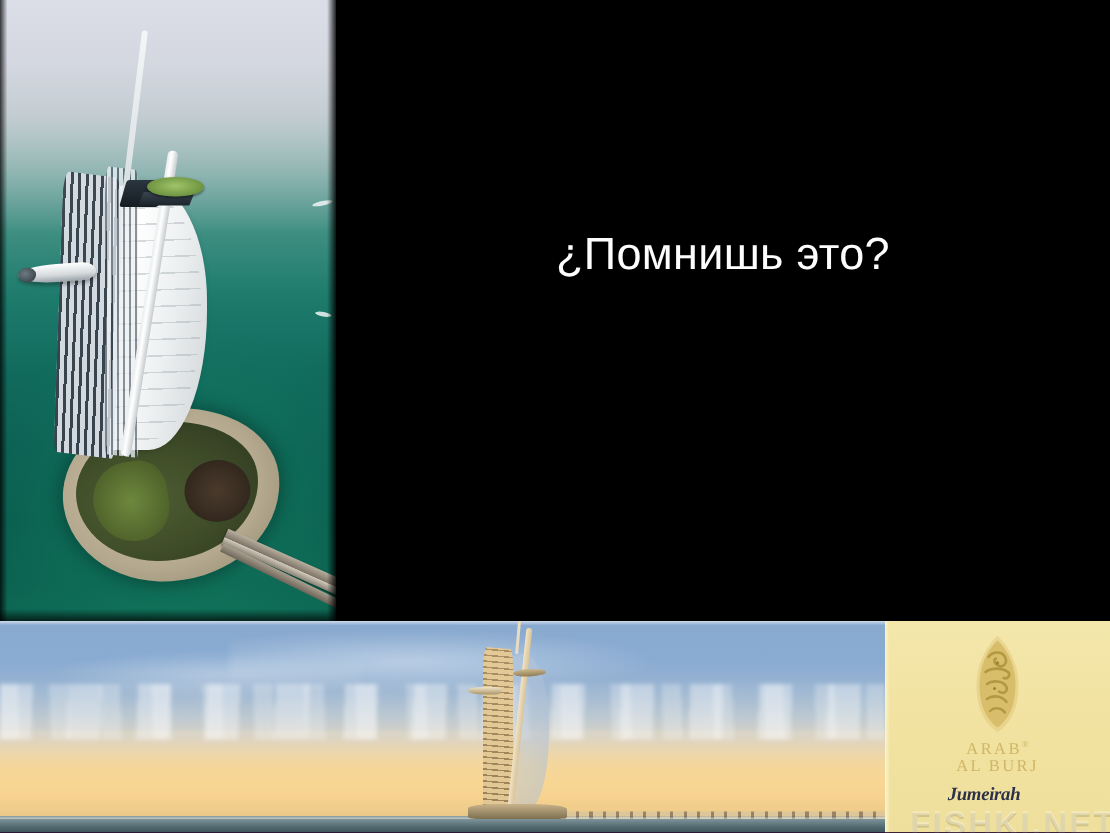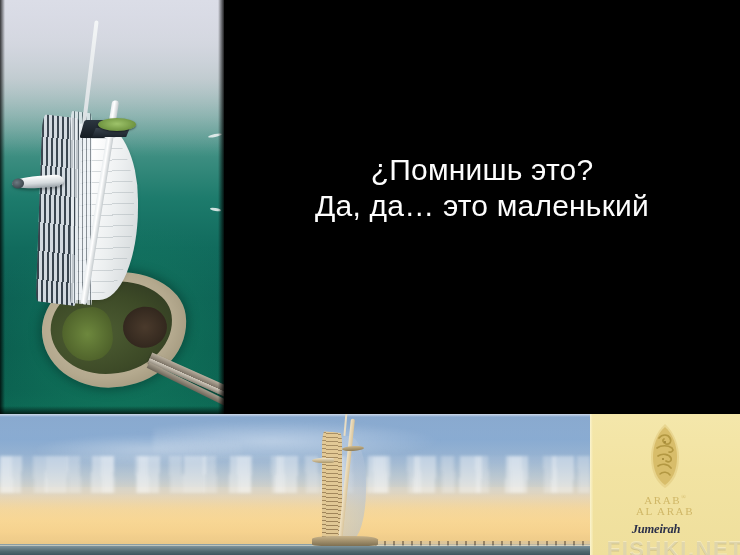"Да, да… это маленький" span.line { html: <span>Да, да… это маленький</span> -> none }
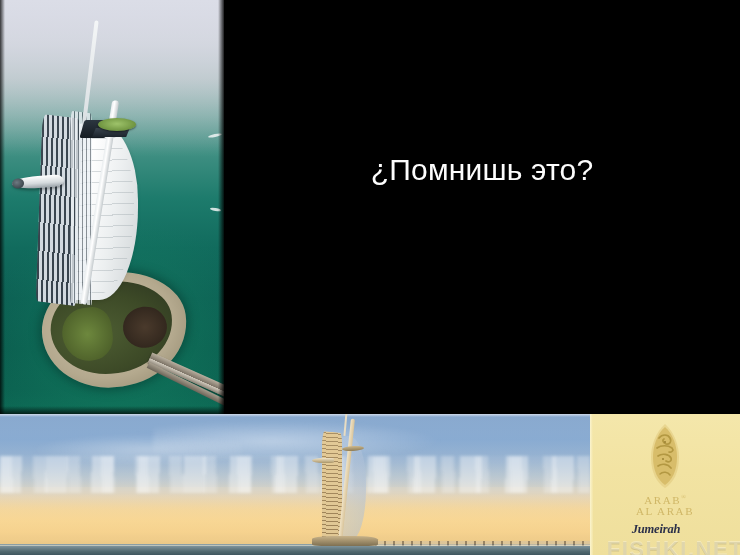"AL ARAB" span { text: ARAB -> BURJ }
